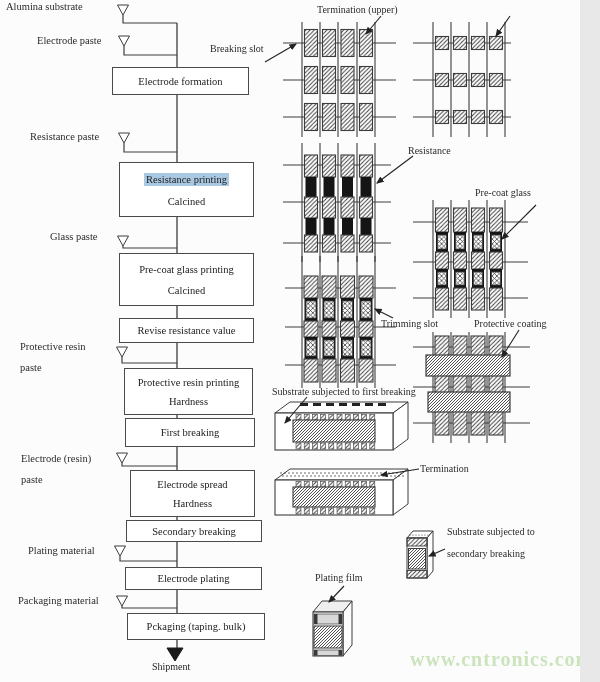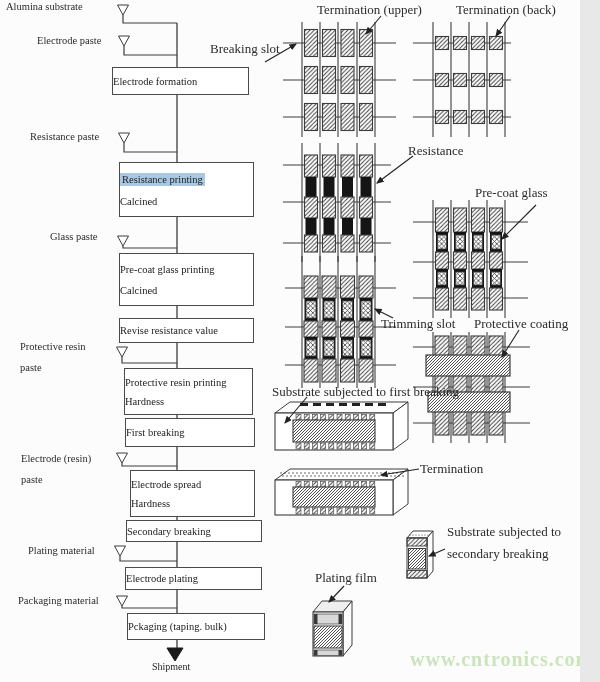"Termination (upper)" .ann { font-size: 13px -> 10px }
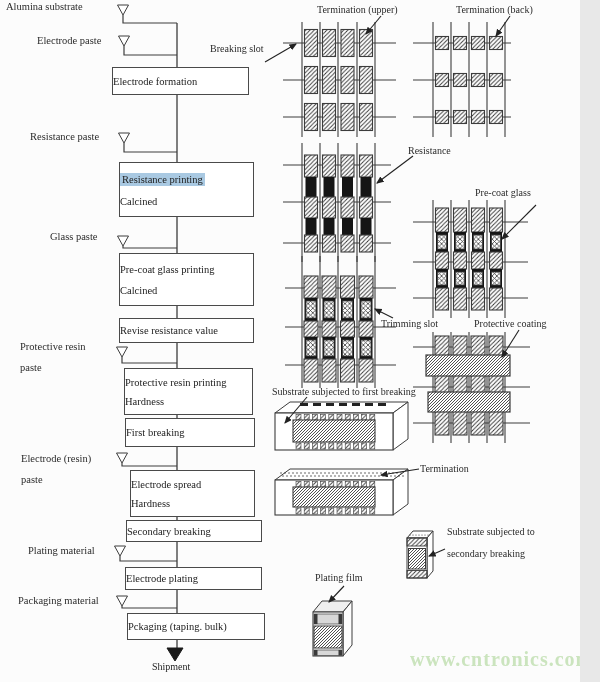"Termination (back)" div.ann { html: <div>Termination (back)</div> -> none }
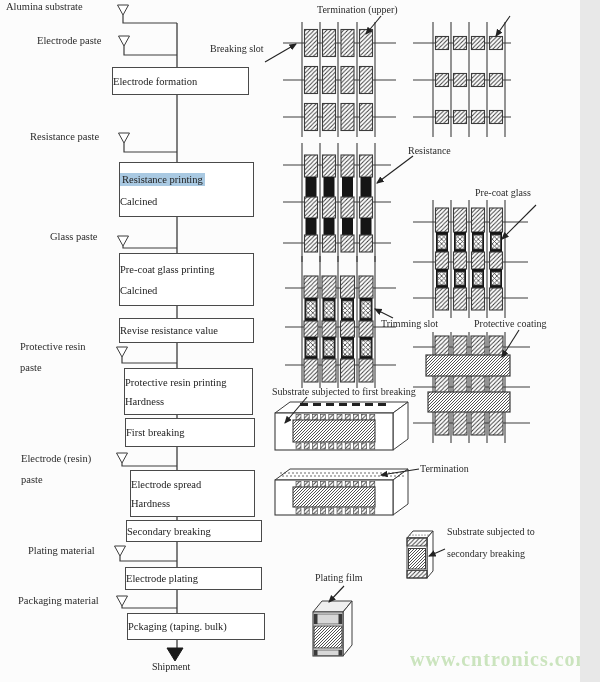"Electrode formation" .box { align-items: flex-start -> center }
